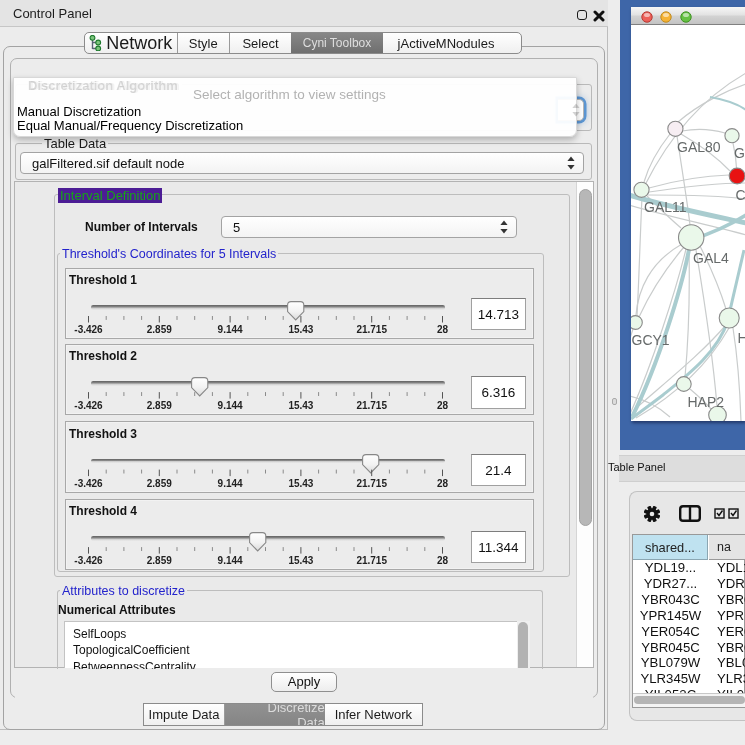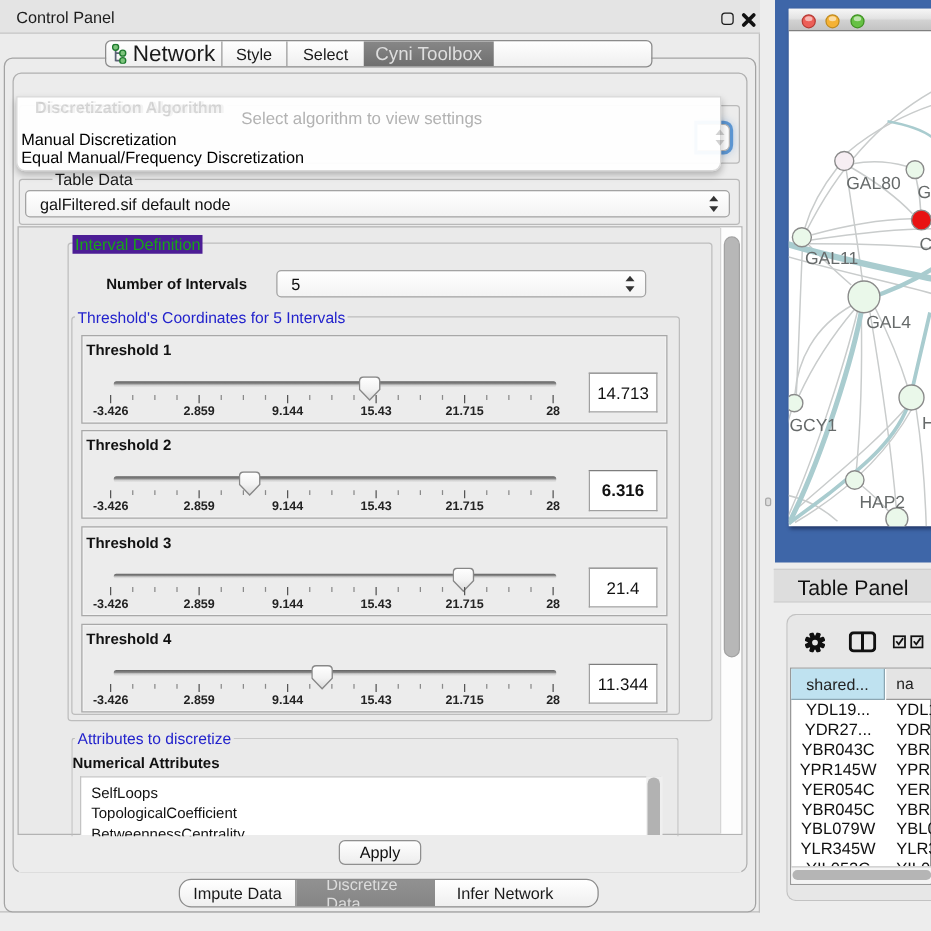"Cyni Toolbox" div { font-size: 15px -> 12px; width: 104px -> 92px }
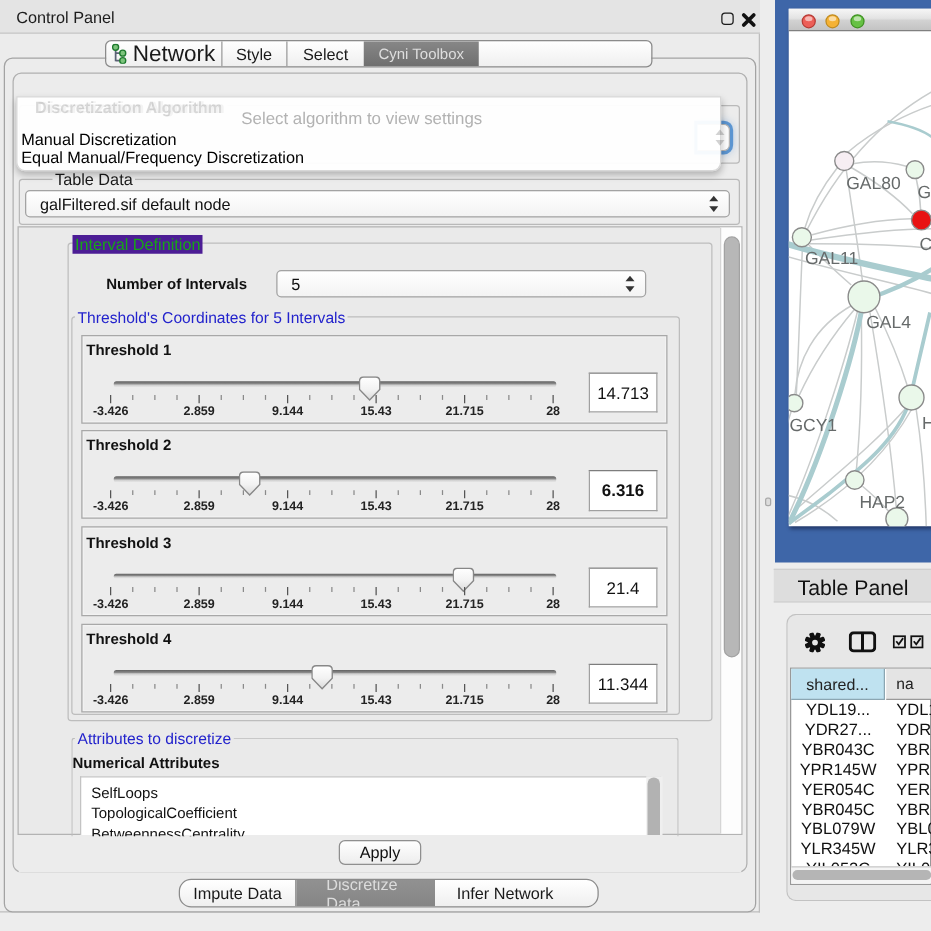"jActiveMNodules" div { html: none -> <div>jActiveMNodules</div> }
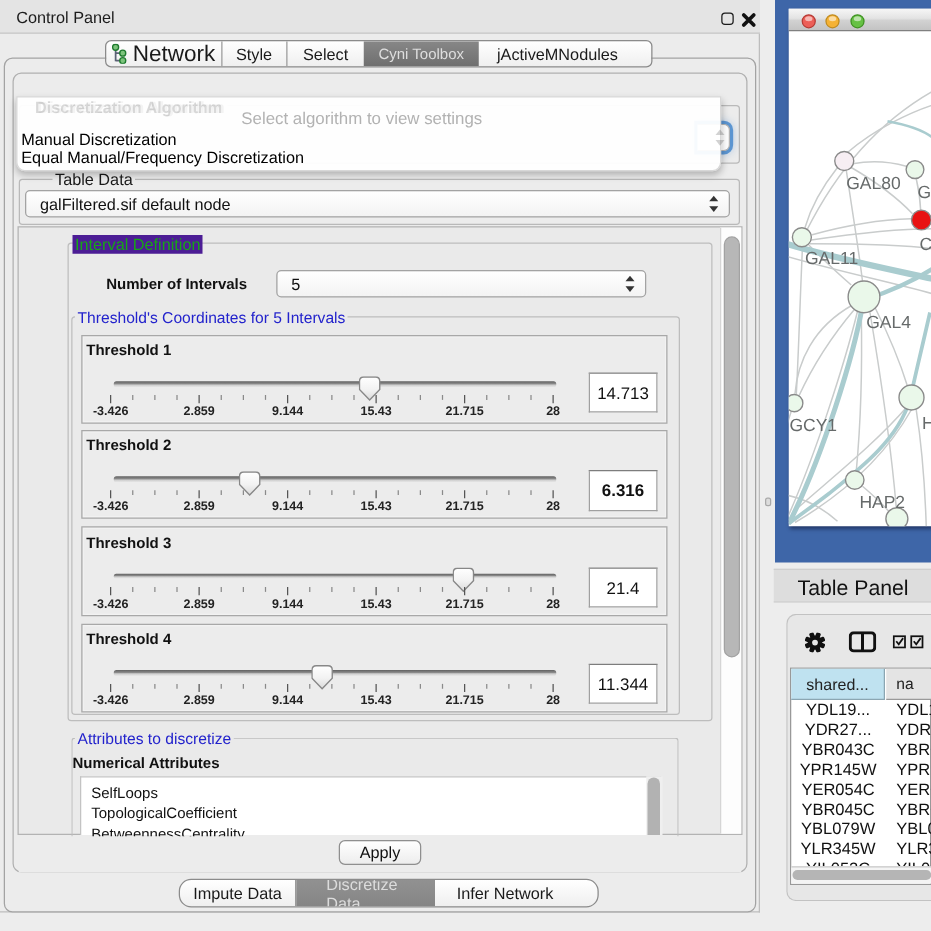"6.316" div.abs { font-weight: bold -> none }
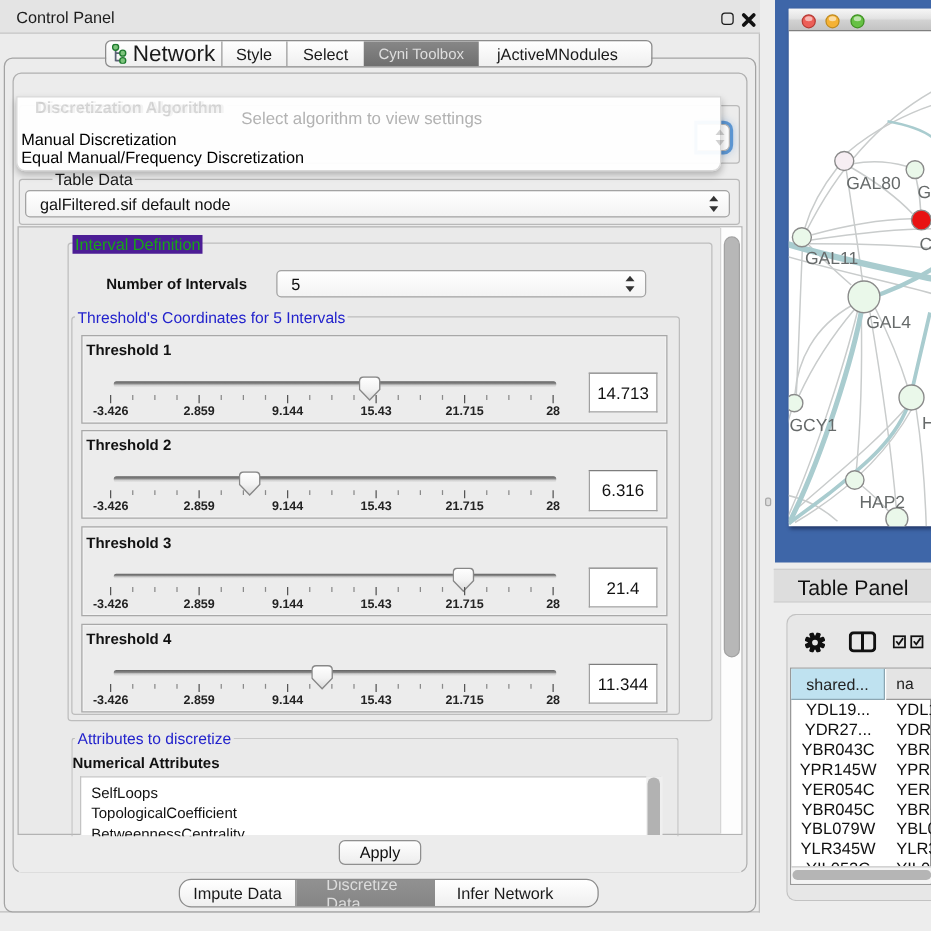"Table Panel" div.abs { font-size: 17px -> 11px; left: 638px -> 608px }
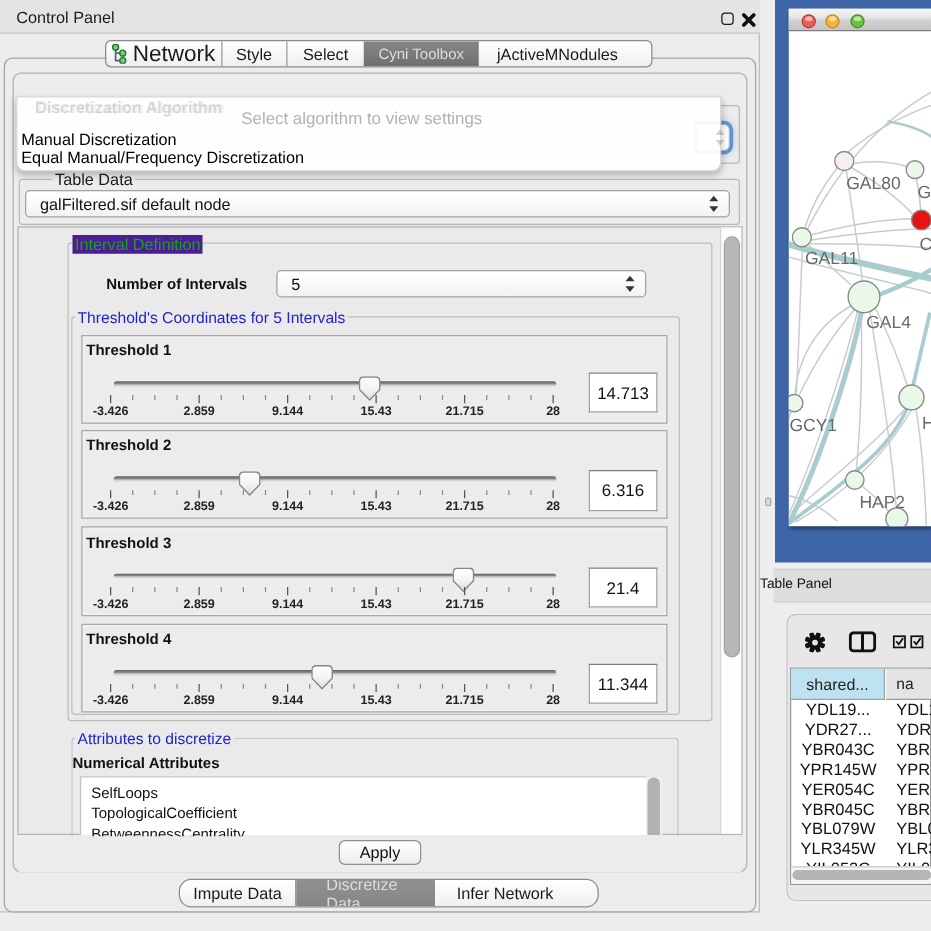"Impute Data" div.abs { border-radius: 10px -> 0; text-align: none -> right; width: 336px -> 280px }
